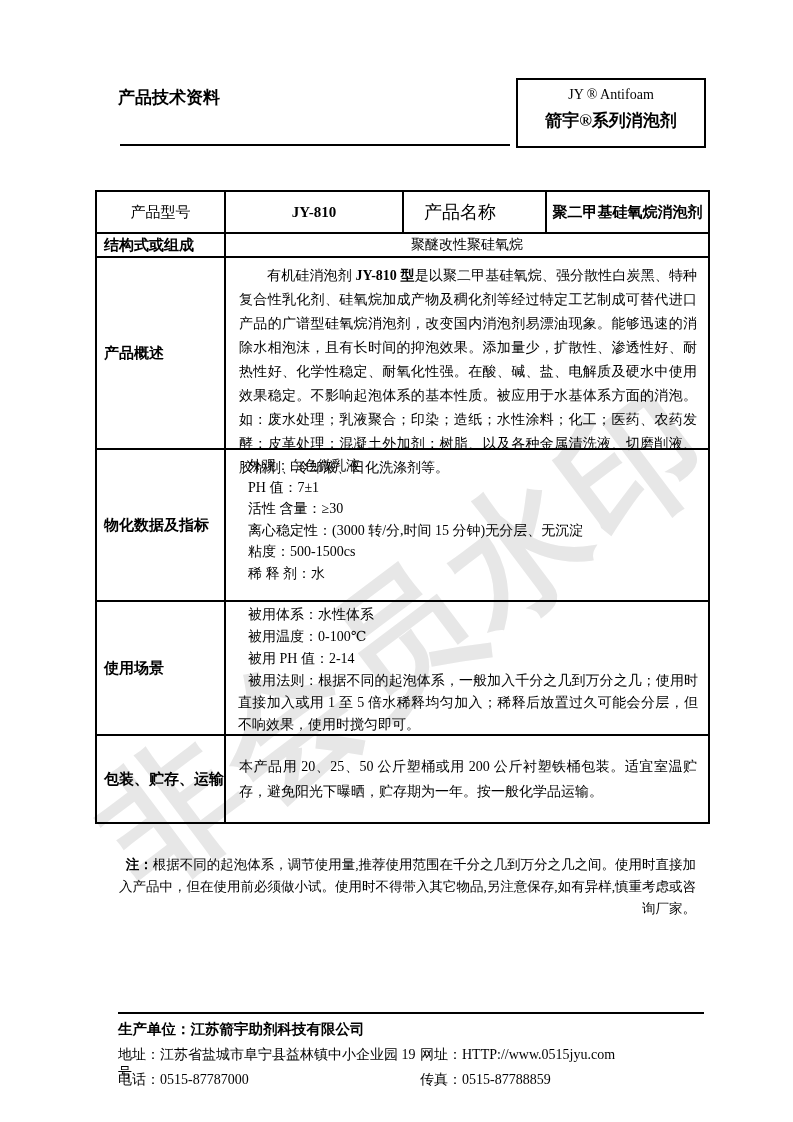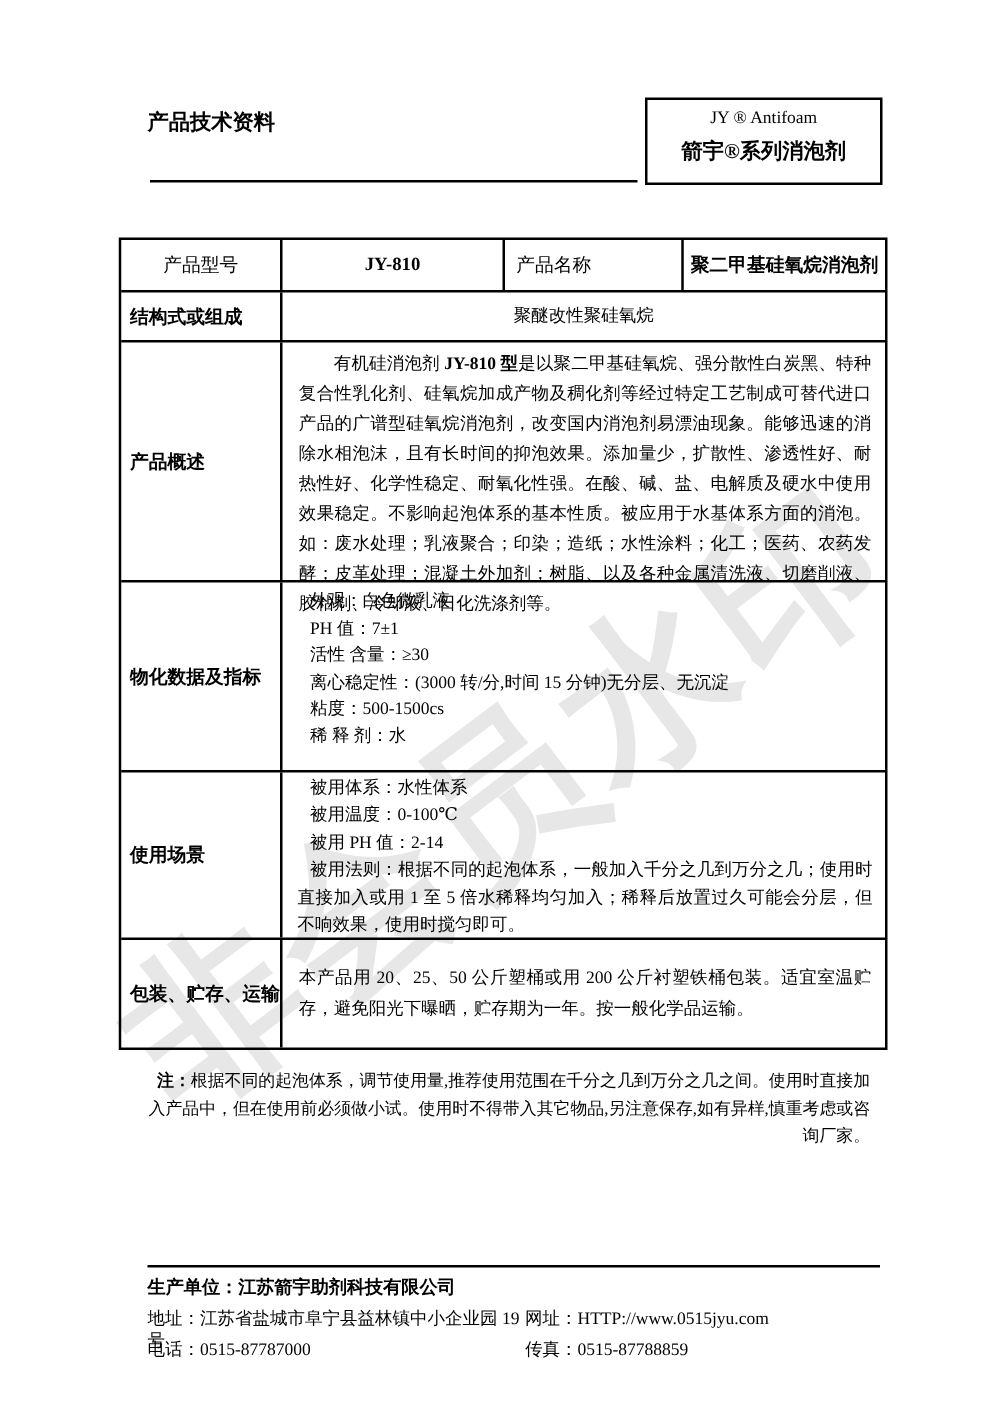"产品名称" .c-name-label { font-size: 15px -> 18px; padding-left: 9px -> 20px }
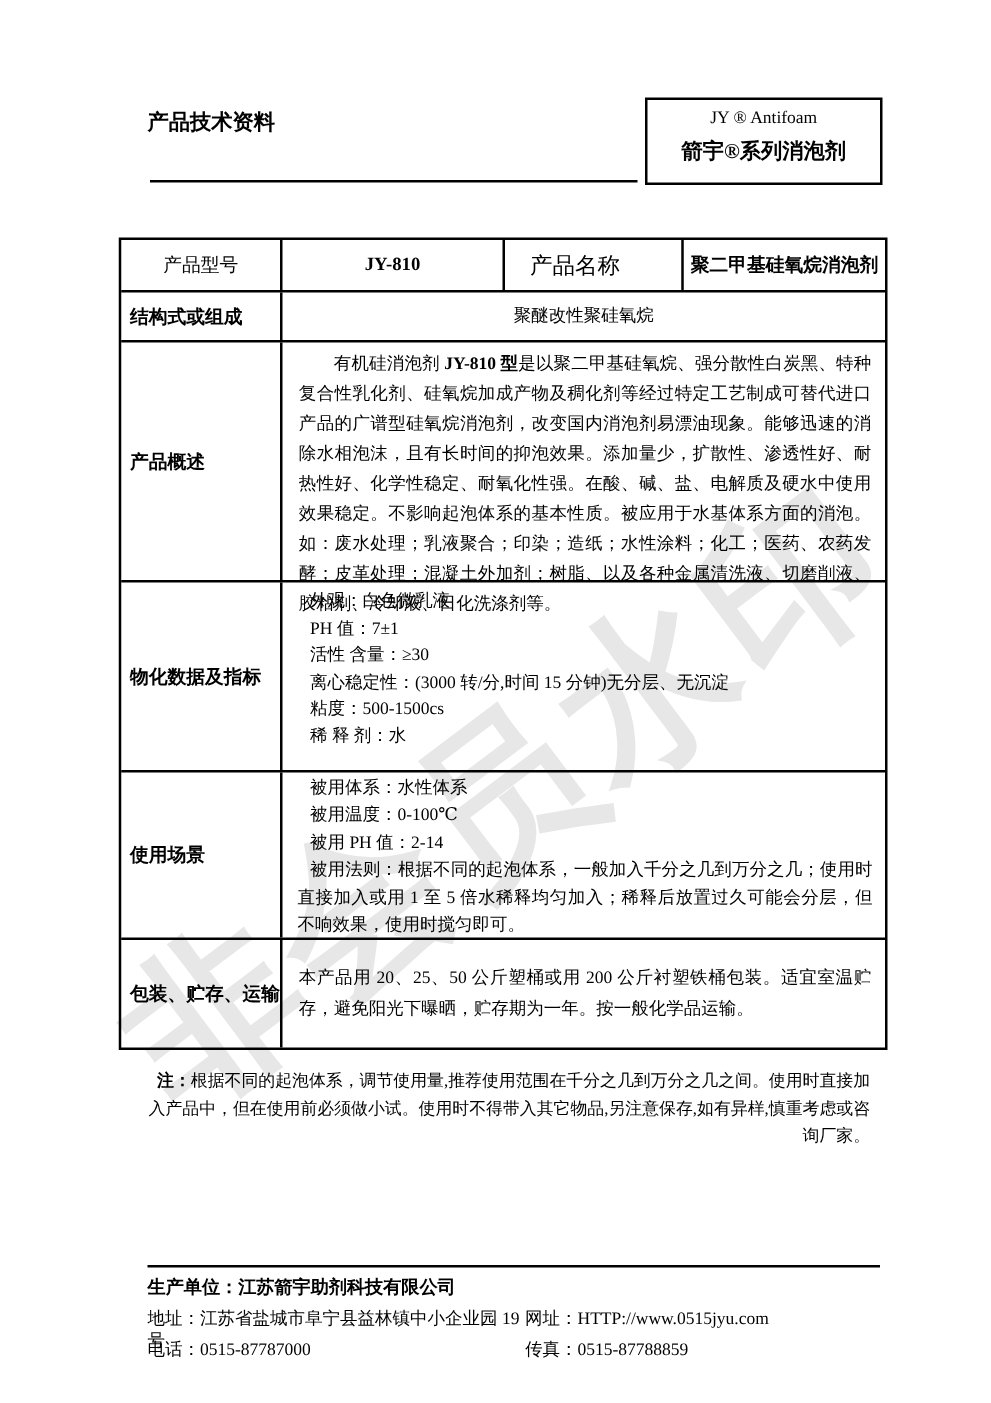"结构式或组成" .row-2 { height: 40px -> 24px }
